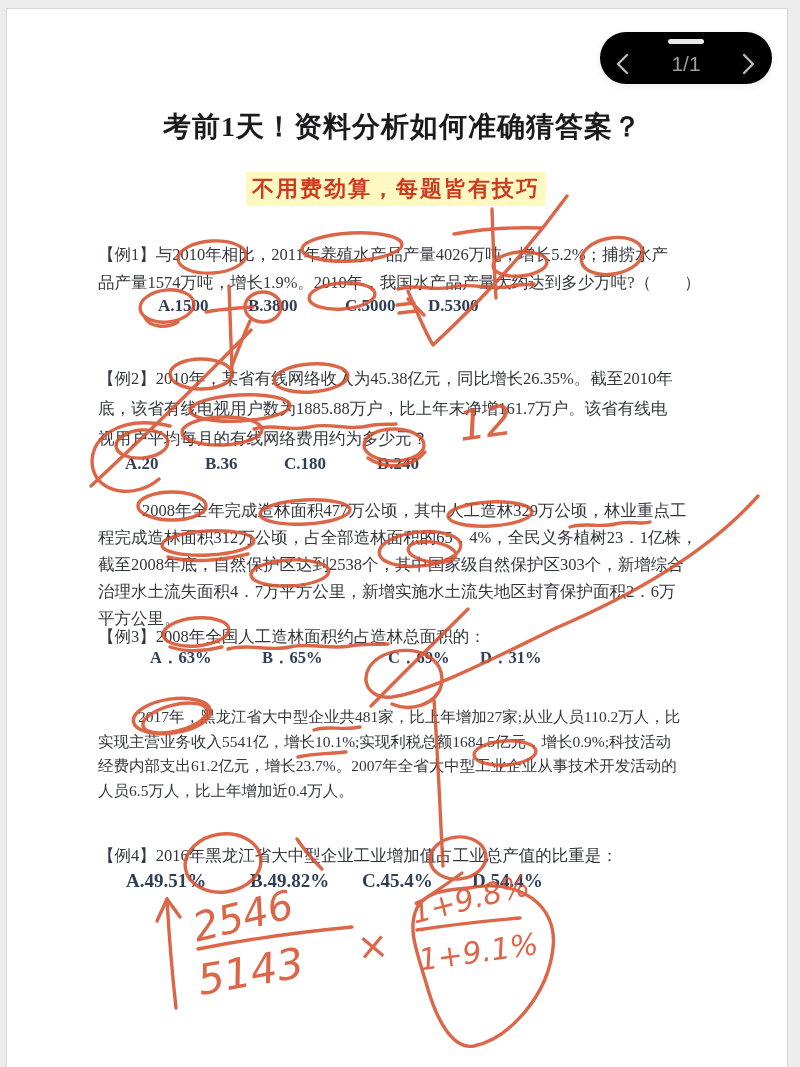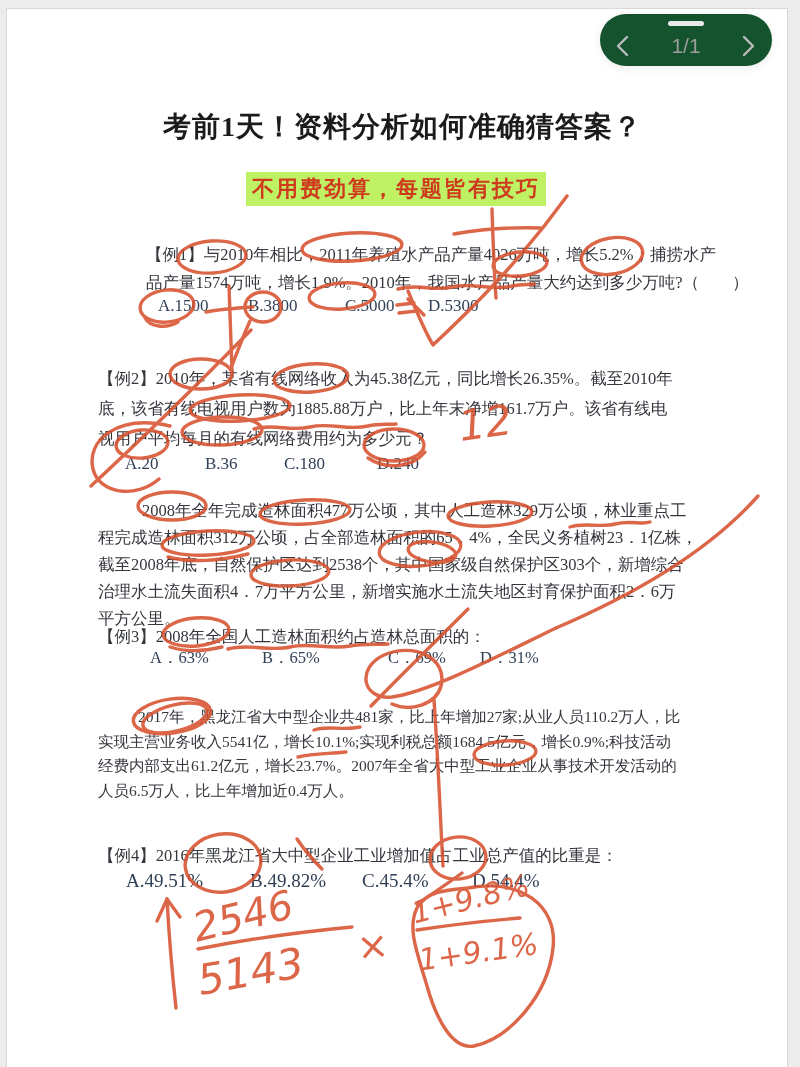"1/1" .pager { background: #14532d -> #000000; top: 14px -> 32px }
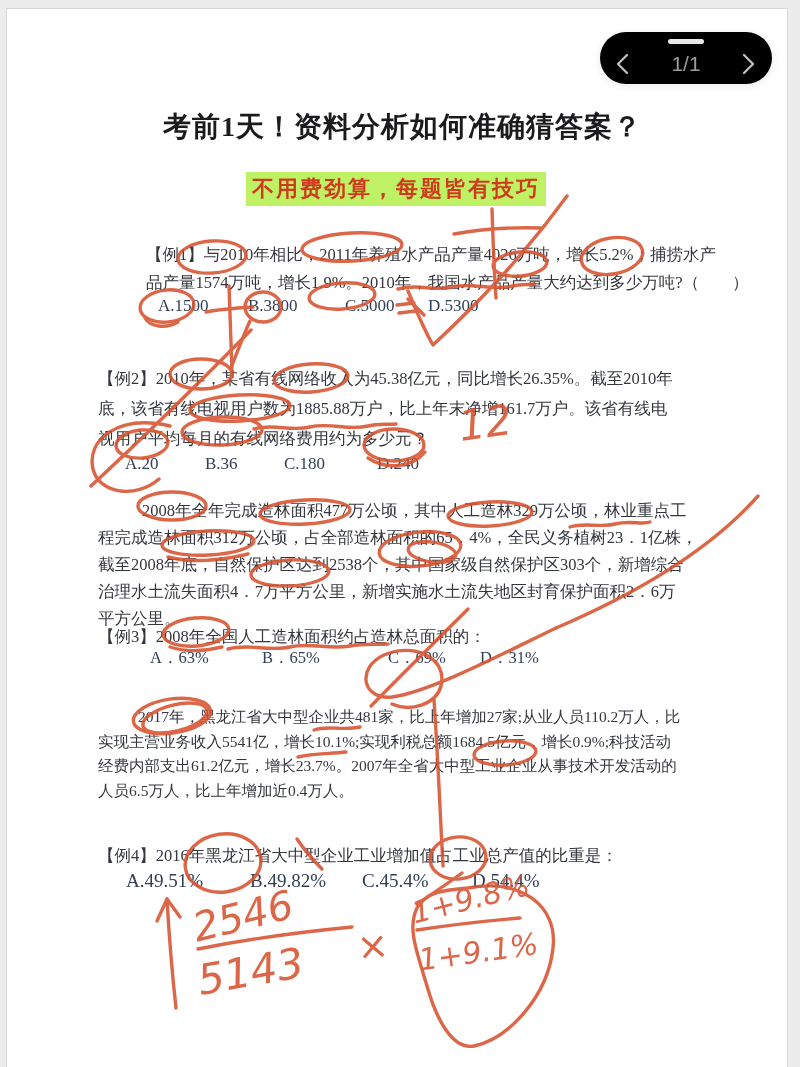"不用费劲算，每题皆有技巧" .doc-subtitle { background: #bef264 -> #fef9c3 }
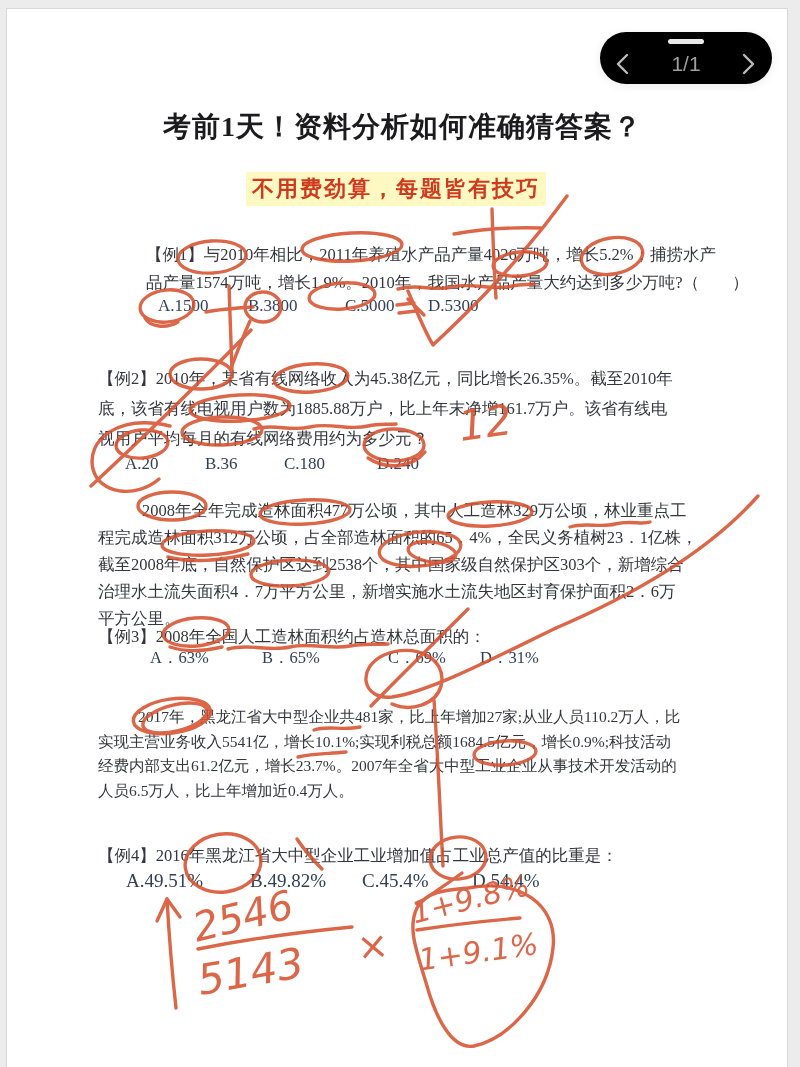"【例1】与2010年相比，2011年养殖水产品产量4026万吨，增长5.2%；捕" .ex1 { margin-left: 48px -> none }
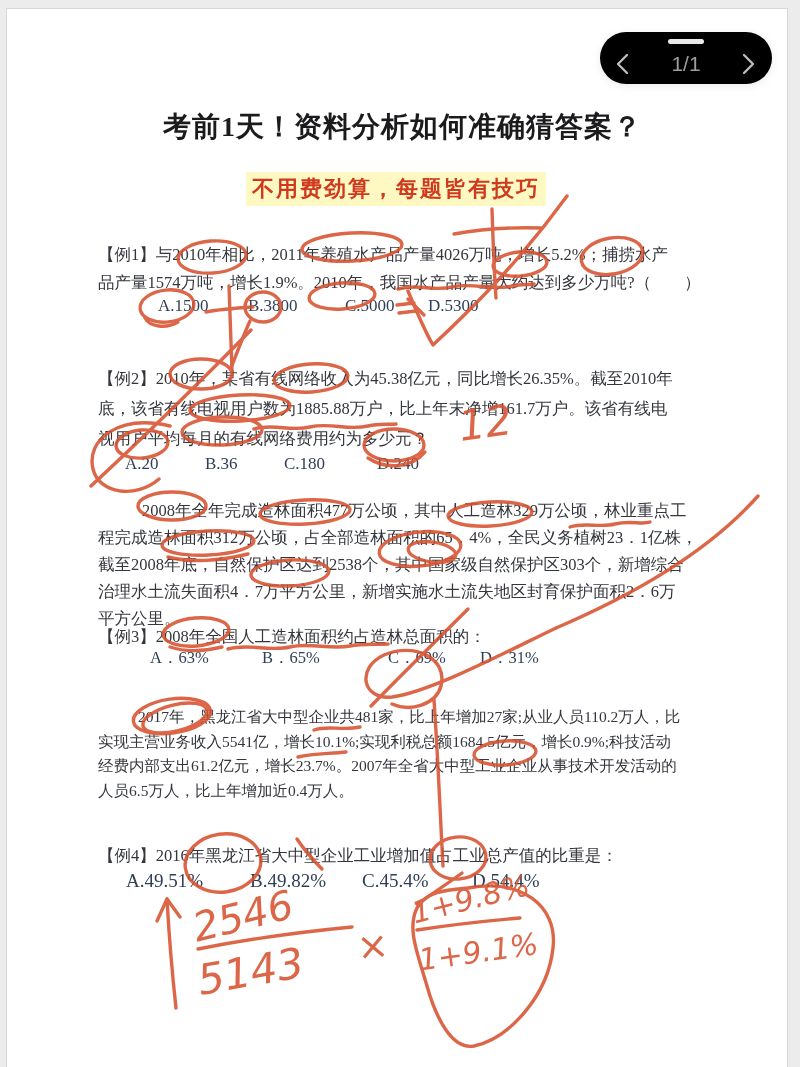"A.1500" .optrow .opt { font-weight: none -> bold }
